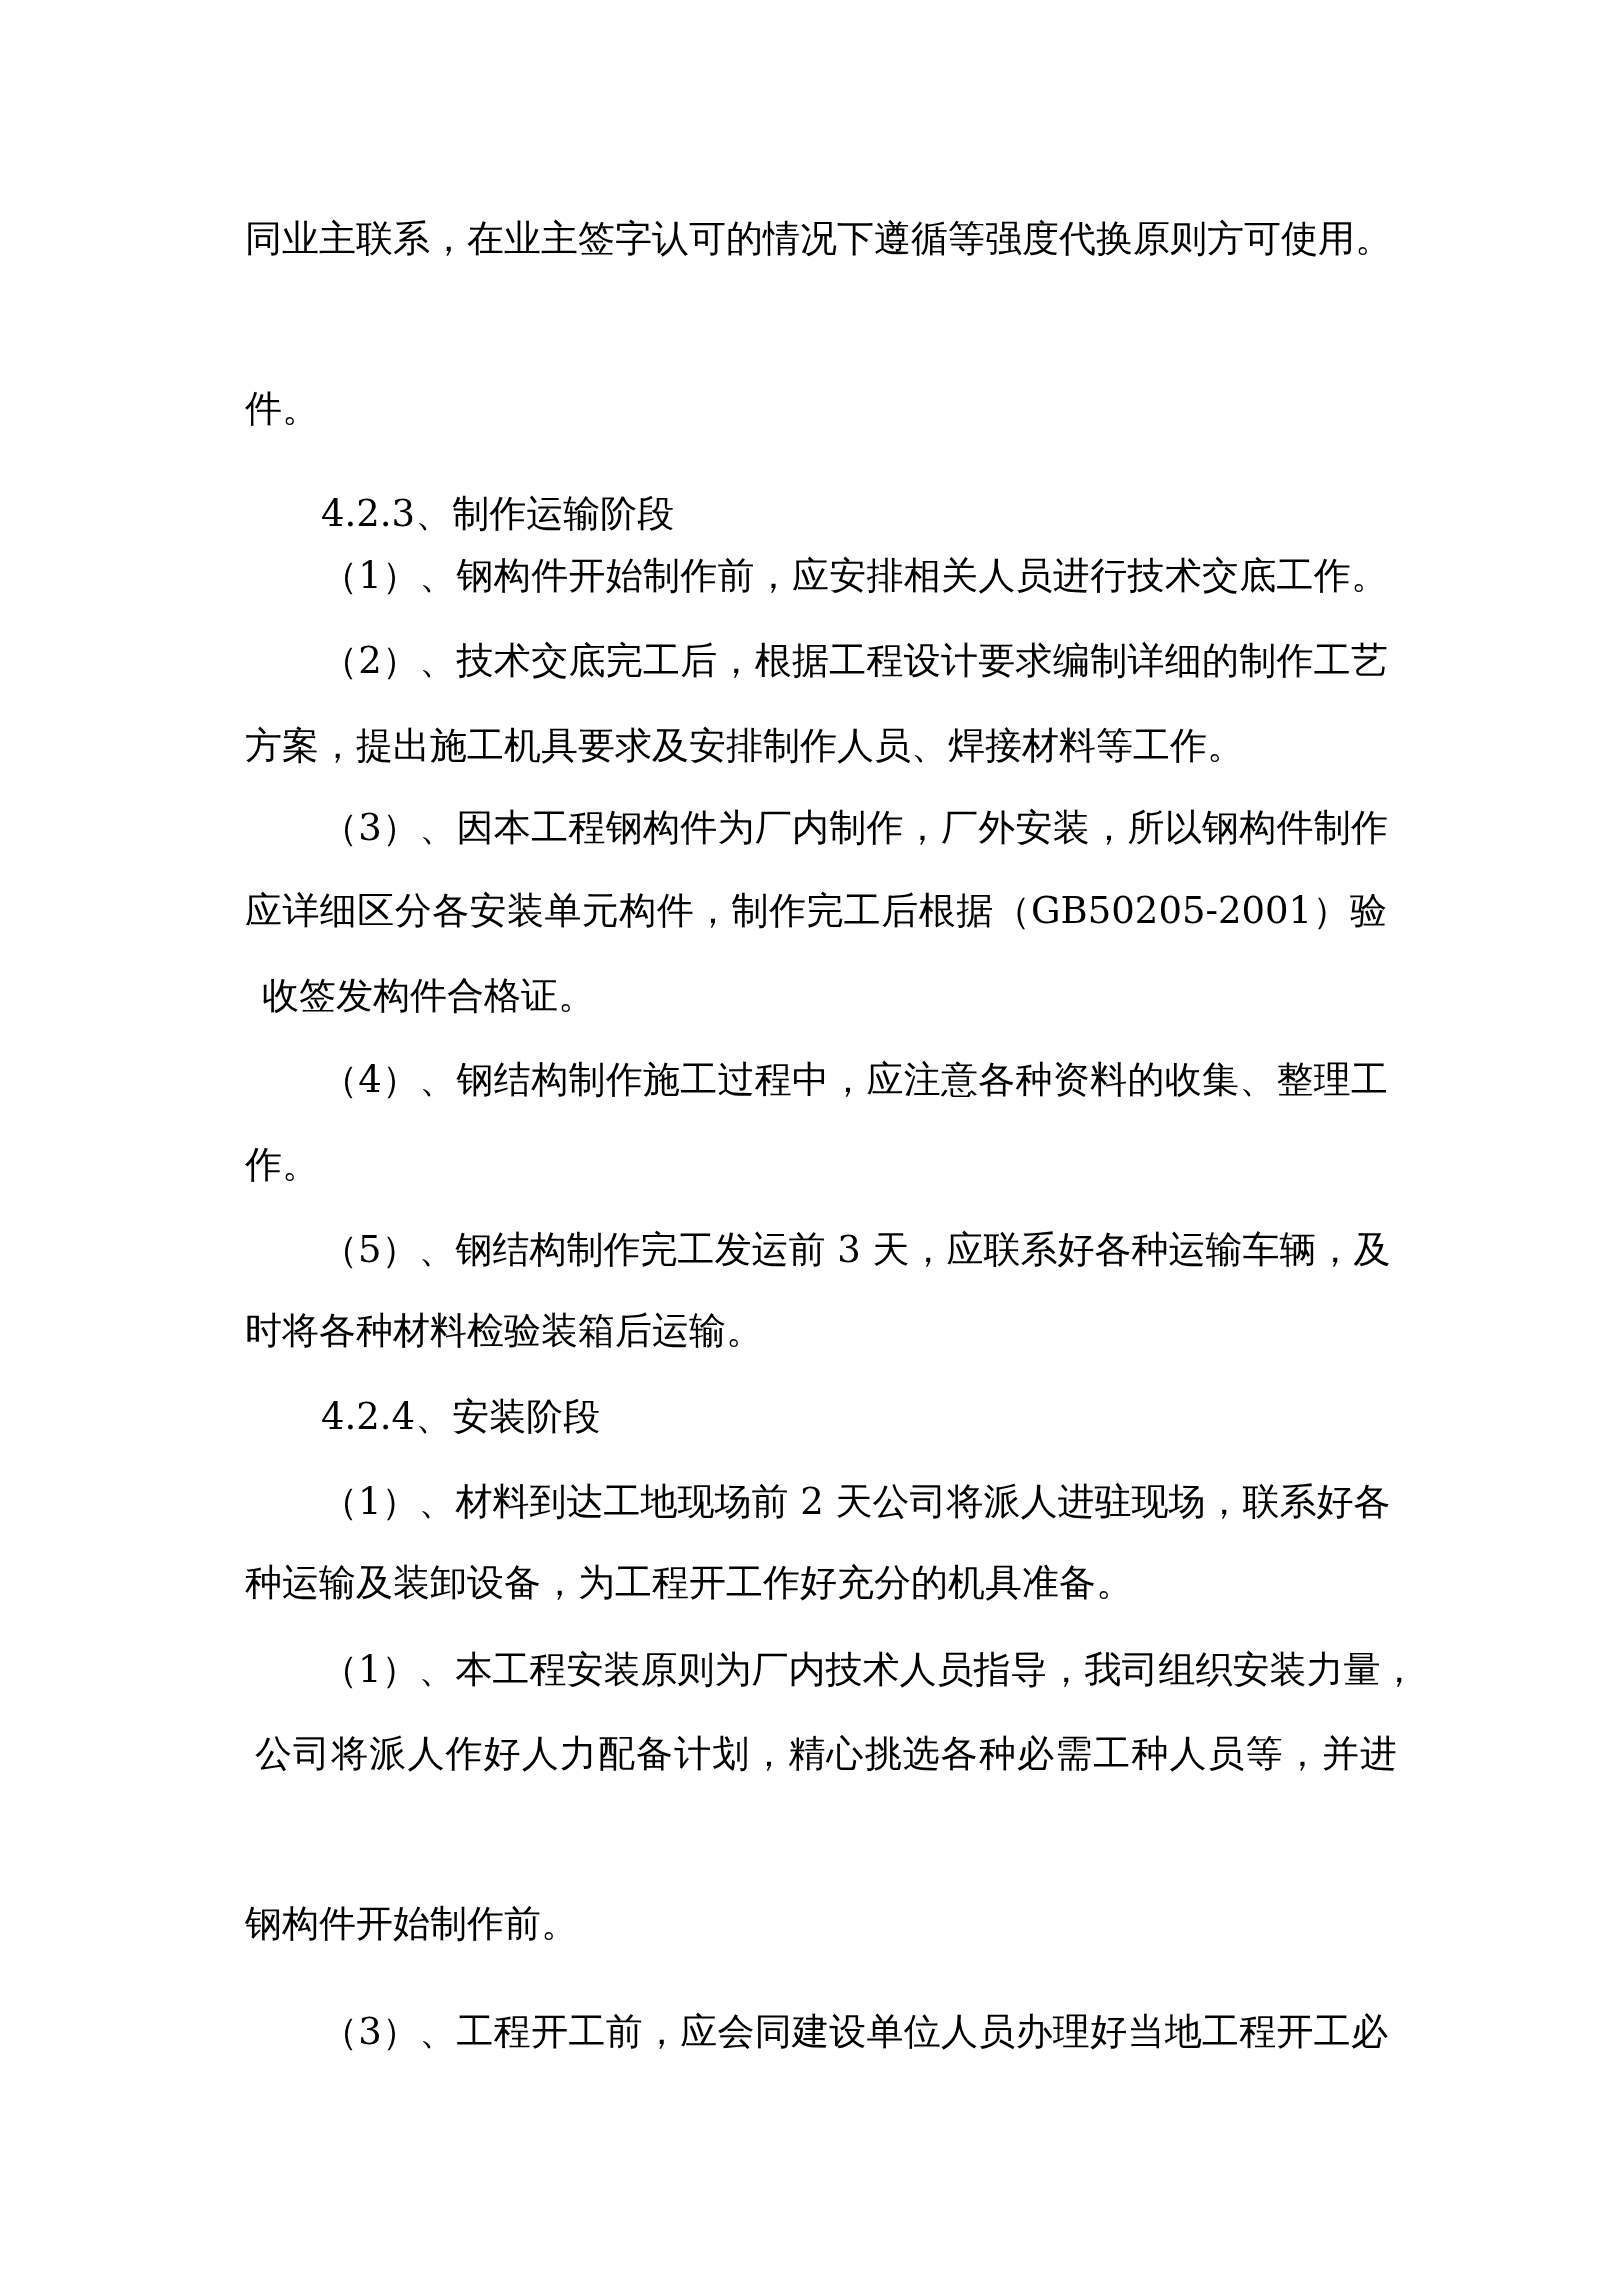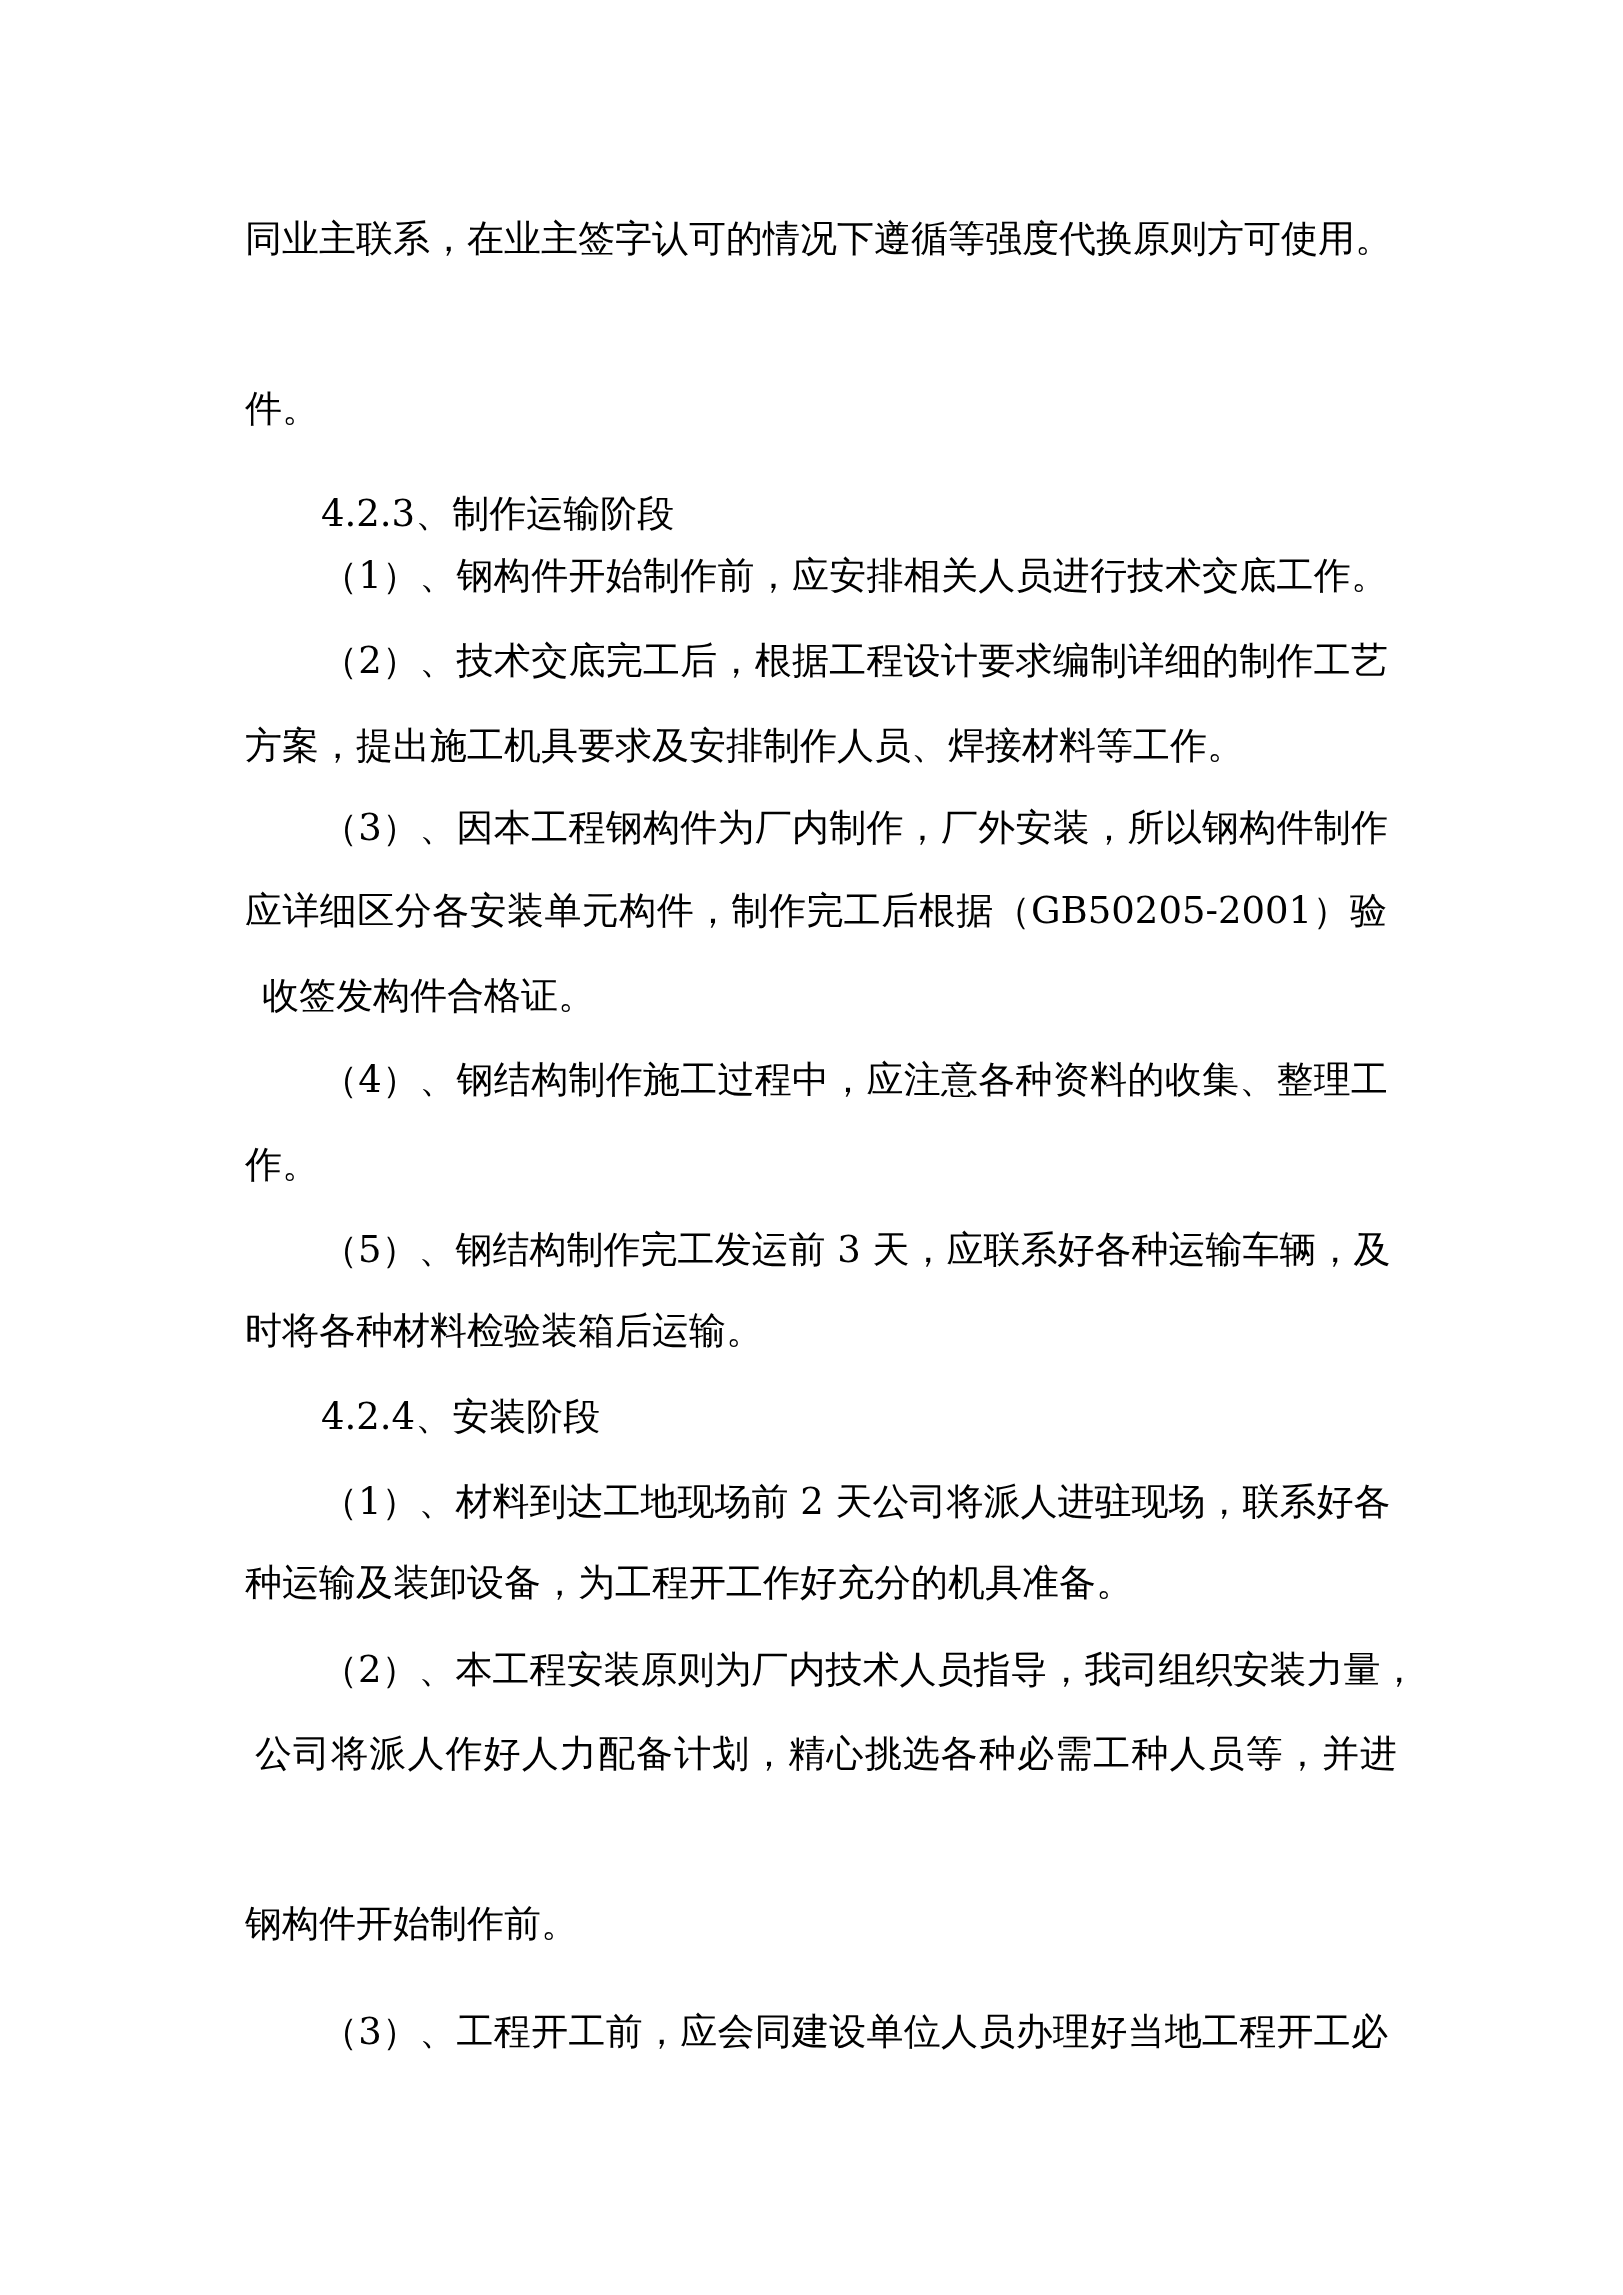"（2）、本工程安装原则为厂内技术人员指导，我司组织安装力量，" div.line { text: 2 -> 1 }
